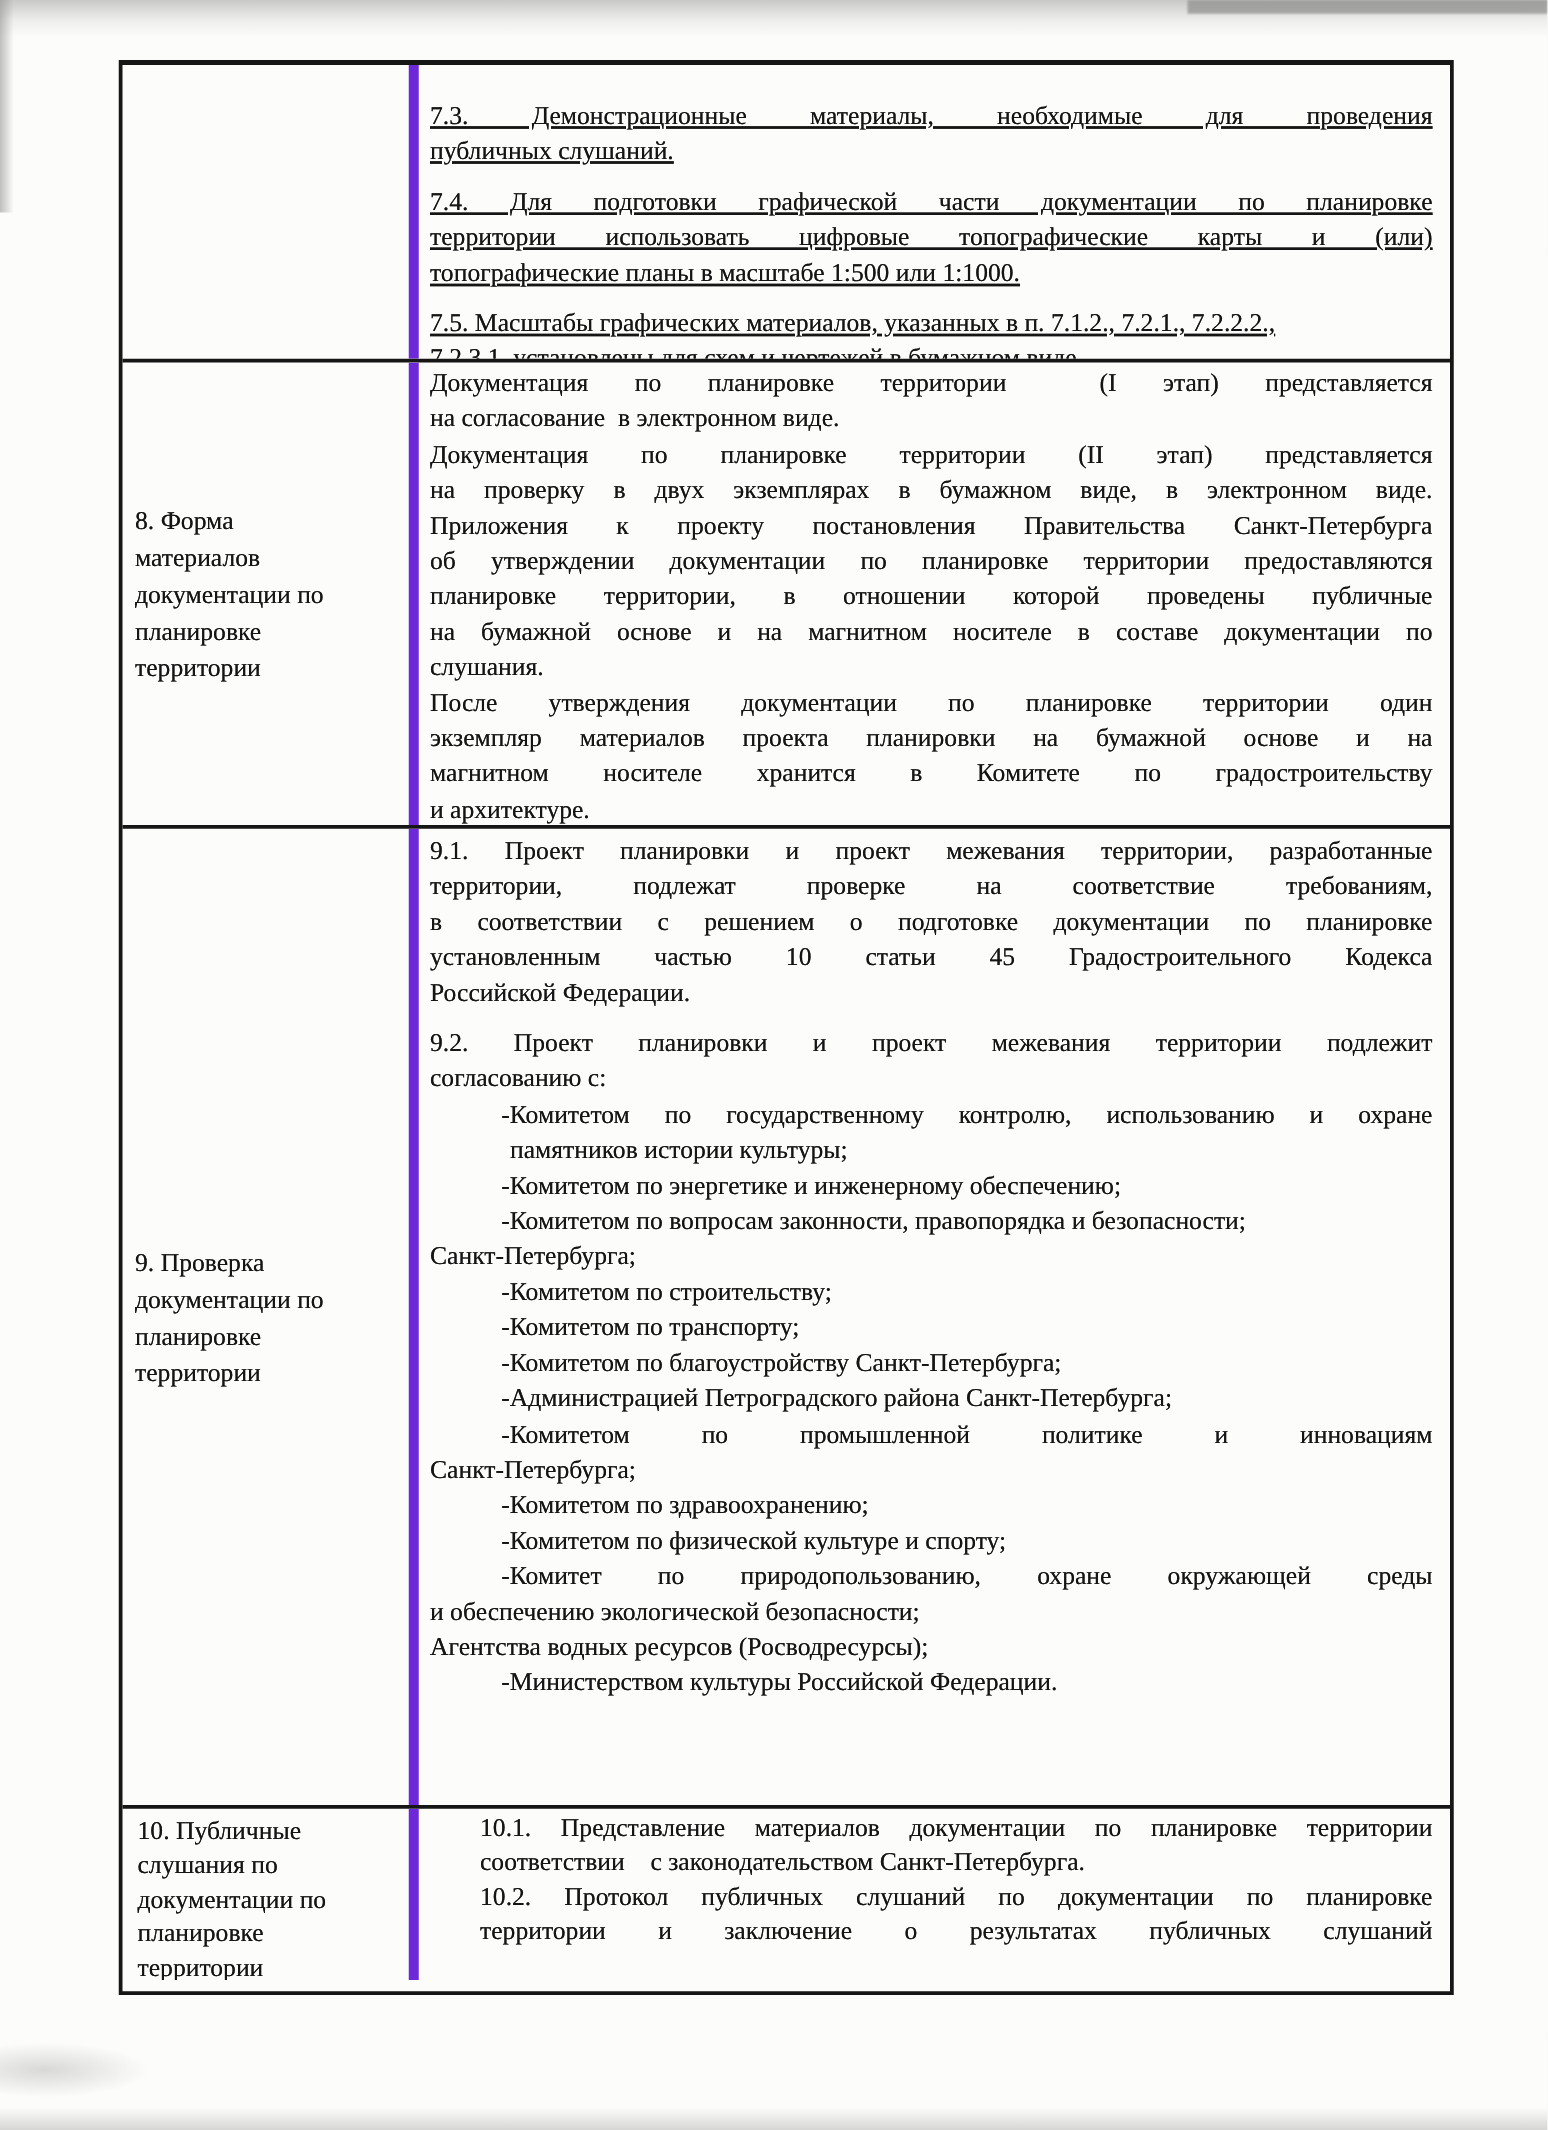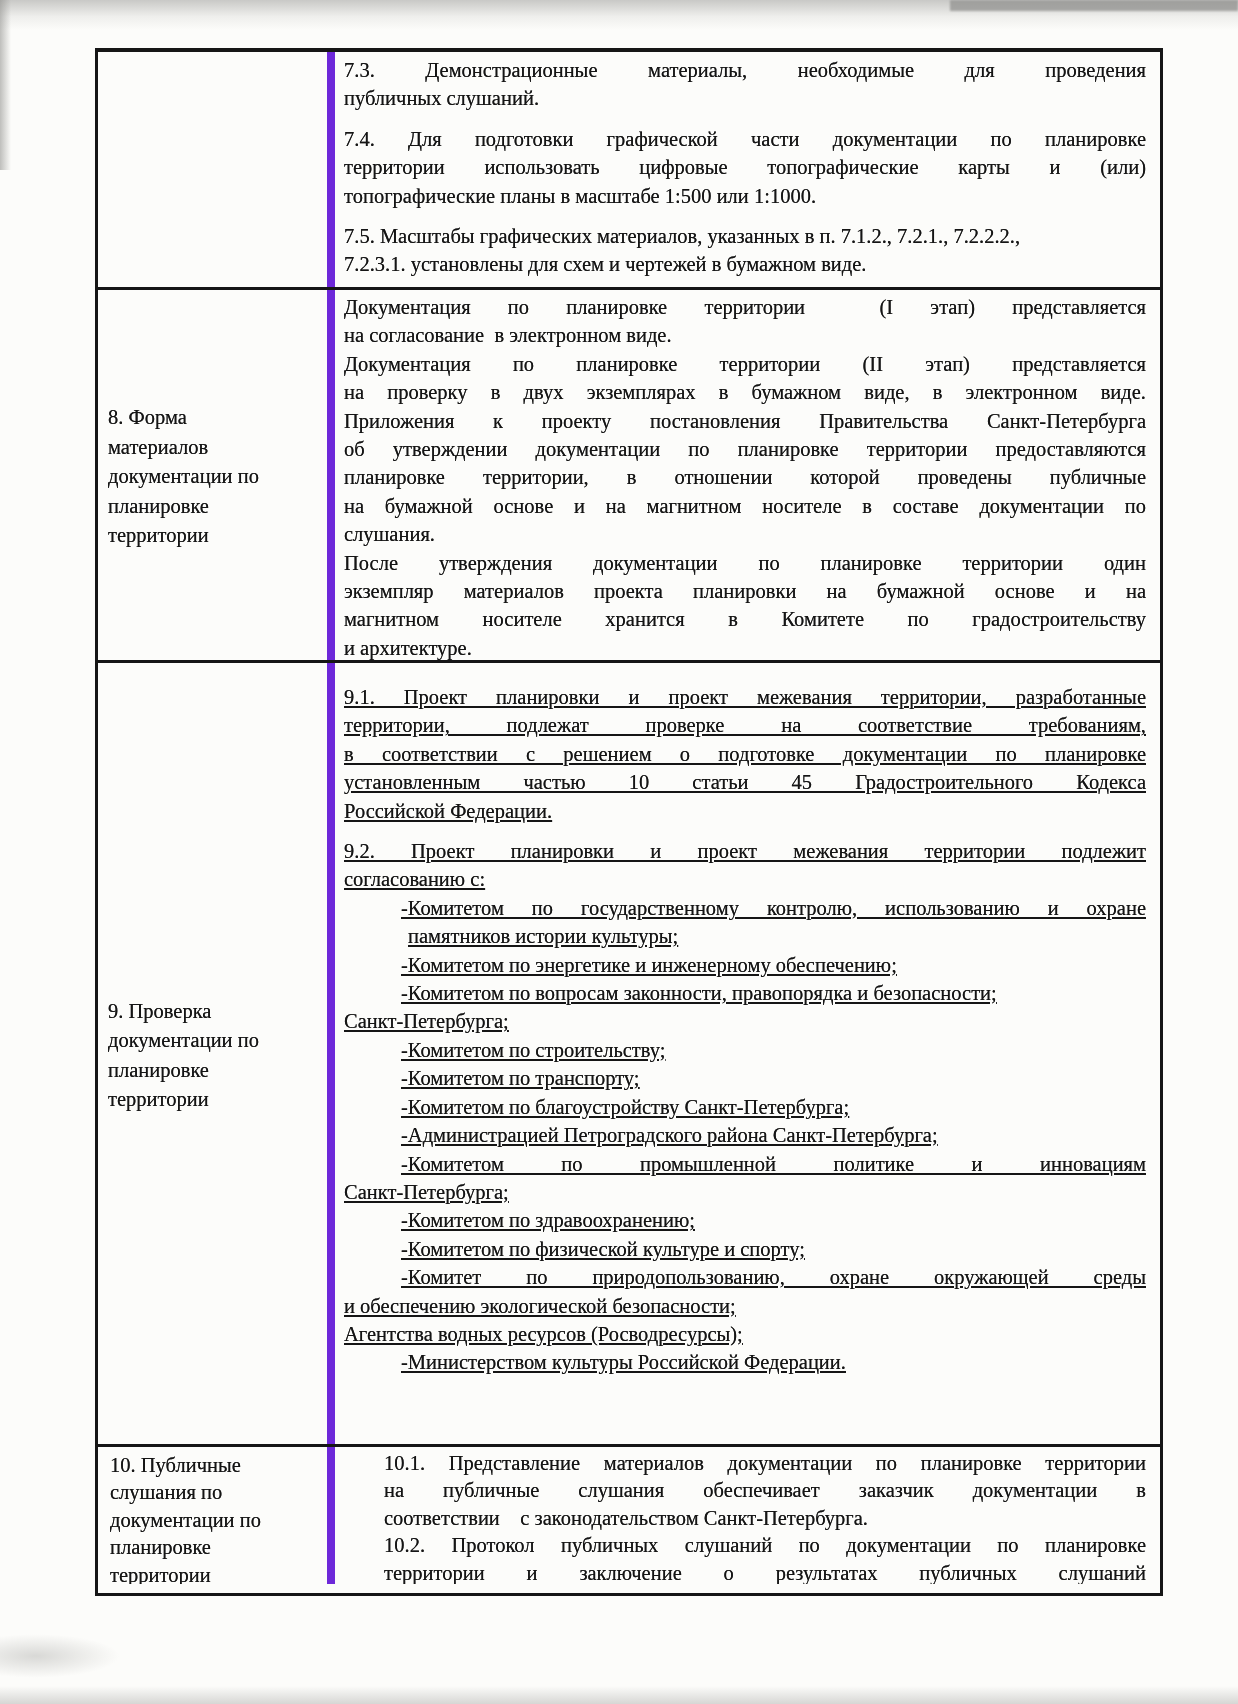"7.3. Демонстрационные материалы," .r7 .cr { padding-top: 4px -> 27px; text-decoration: none -> underline }
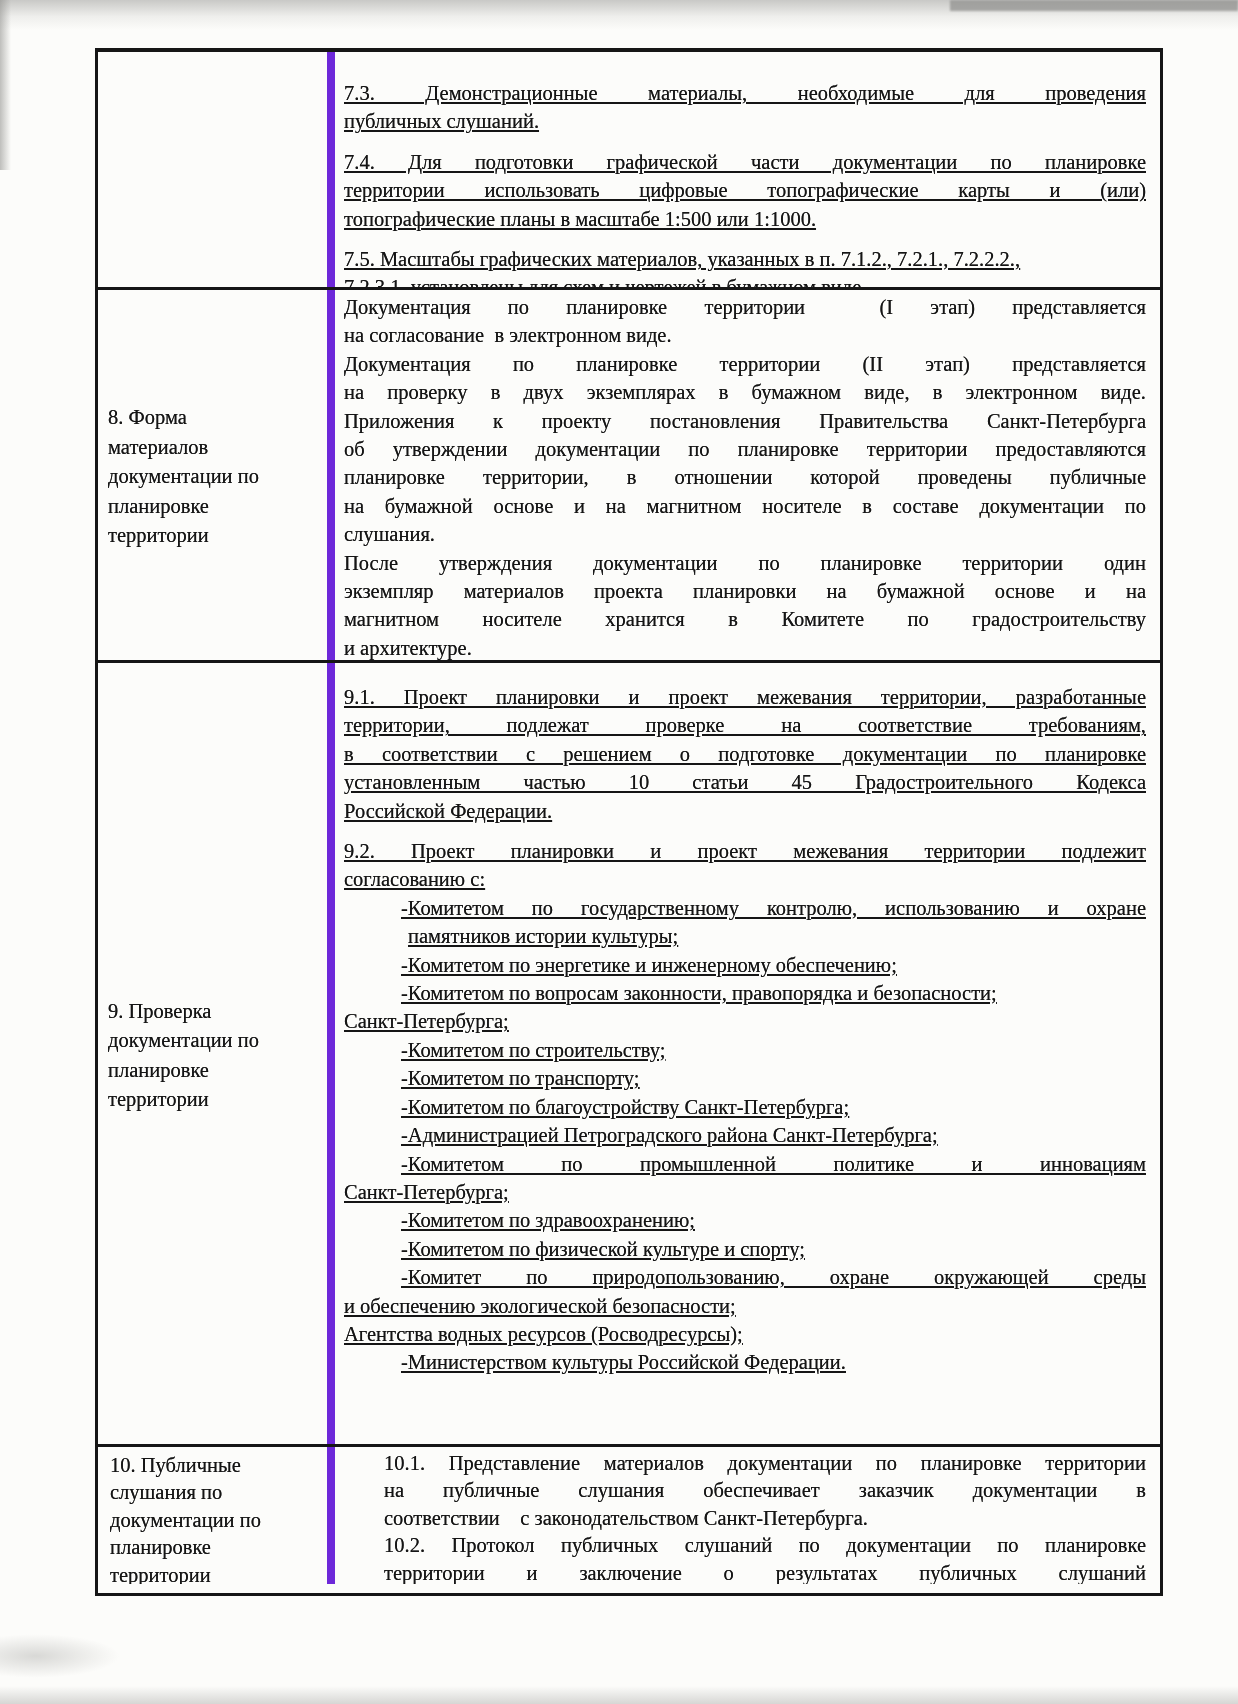"9.1. Проект планировки и проект" .r9 .cr { padding-top: 20px -> 4px; text-decoration: underline -> none }
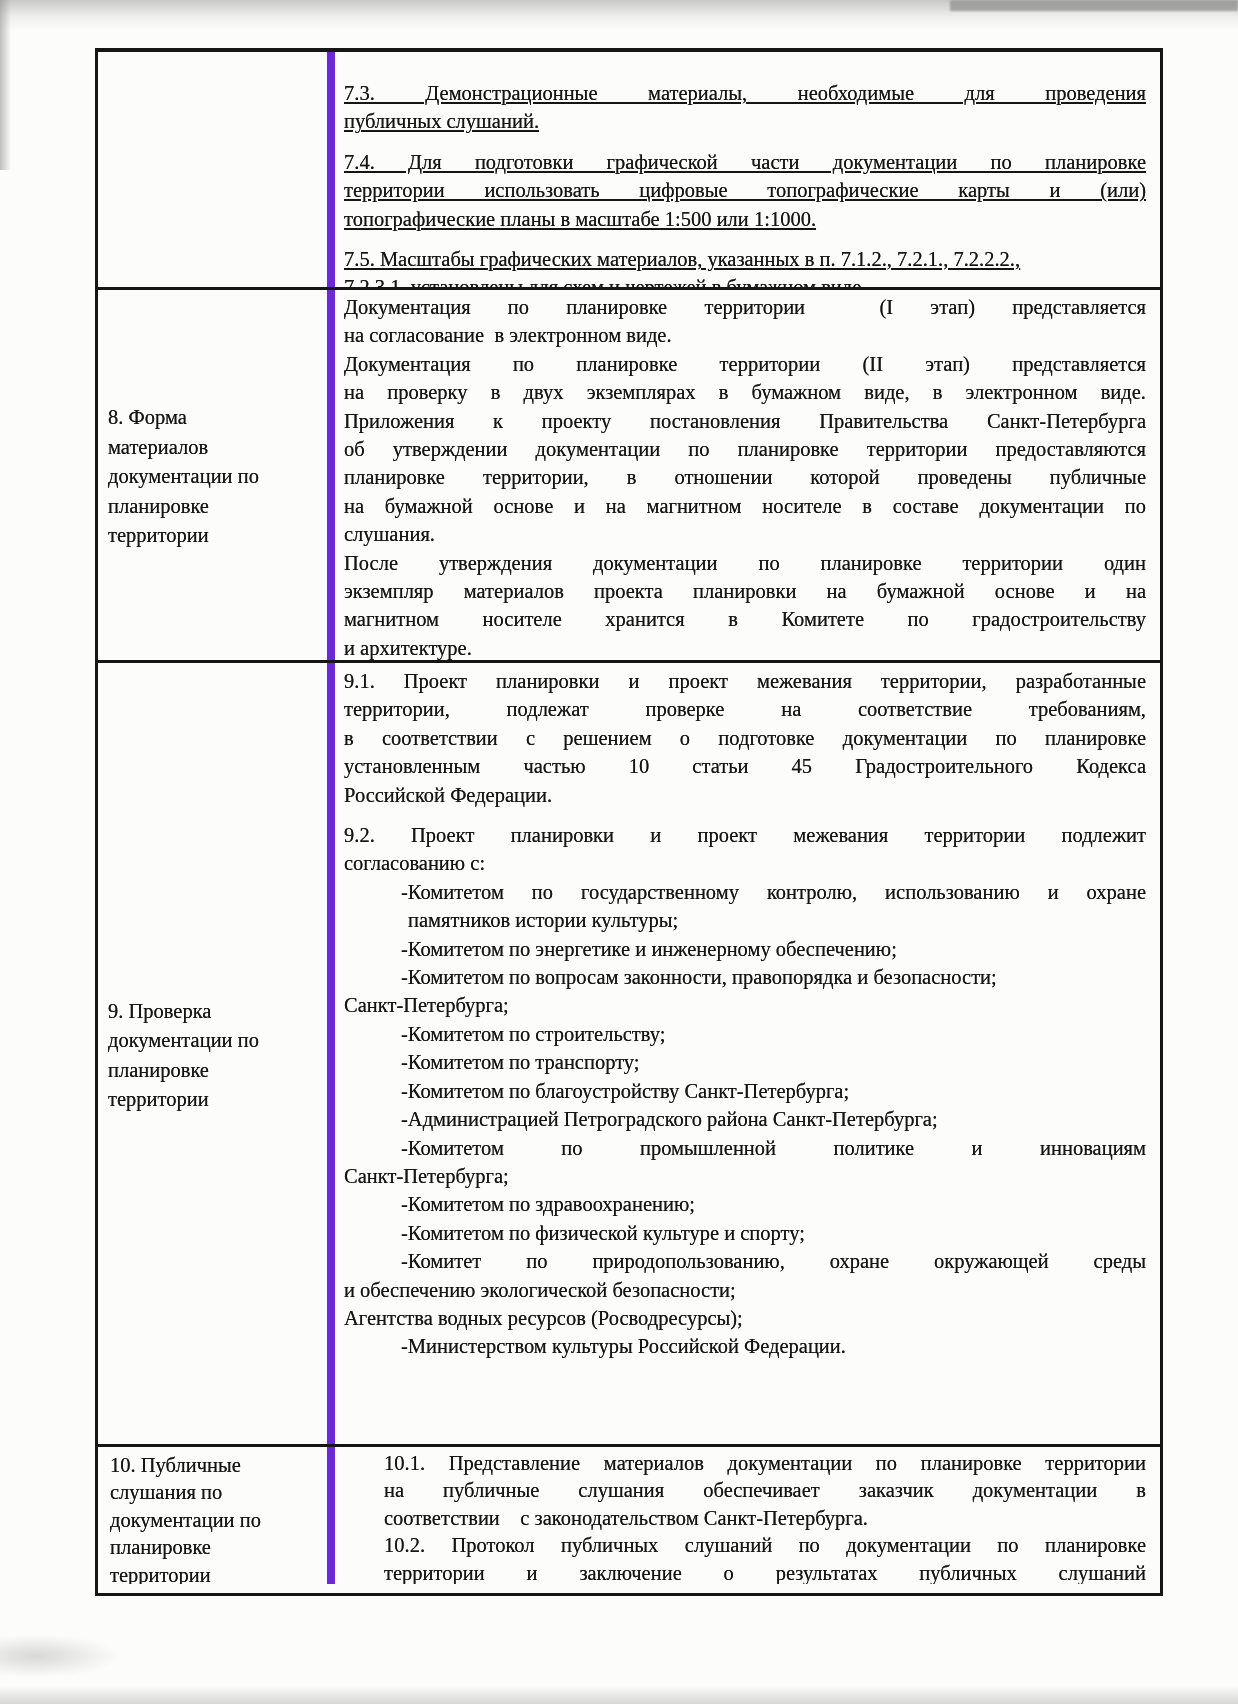"на публичные слушания обеспечивает" div.ln { html: <div>на публичные слушания обеспечивает заказчик документации в</div> -> none }
